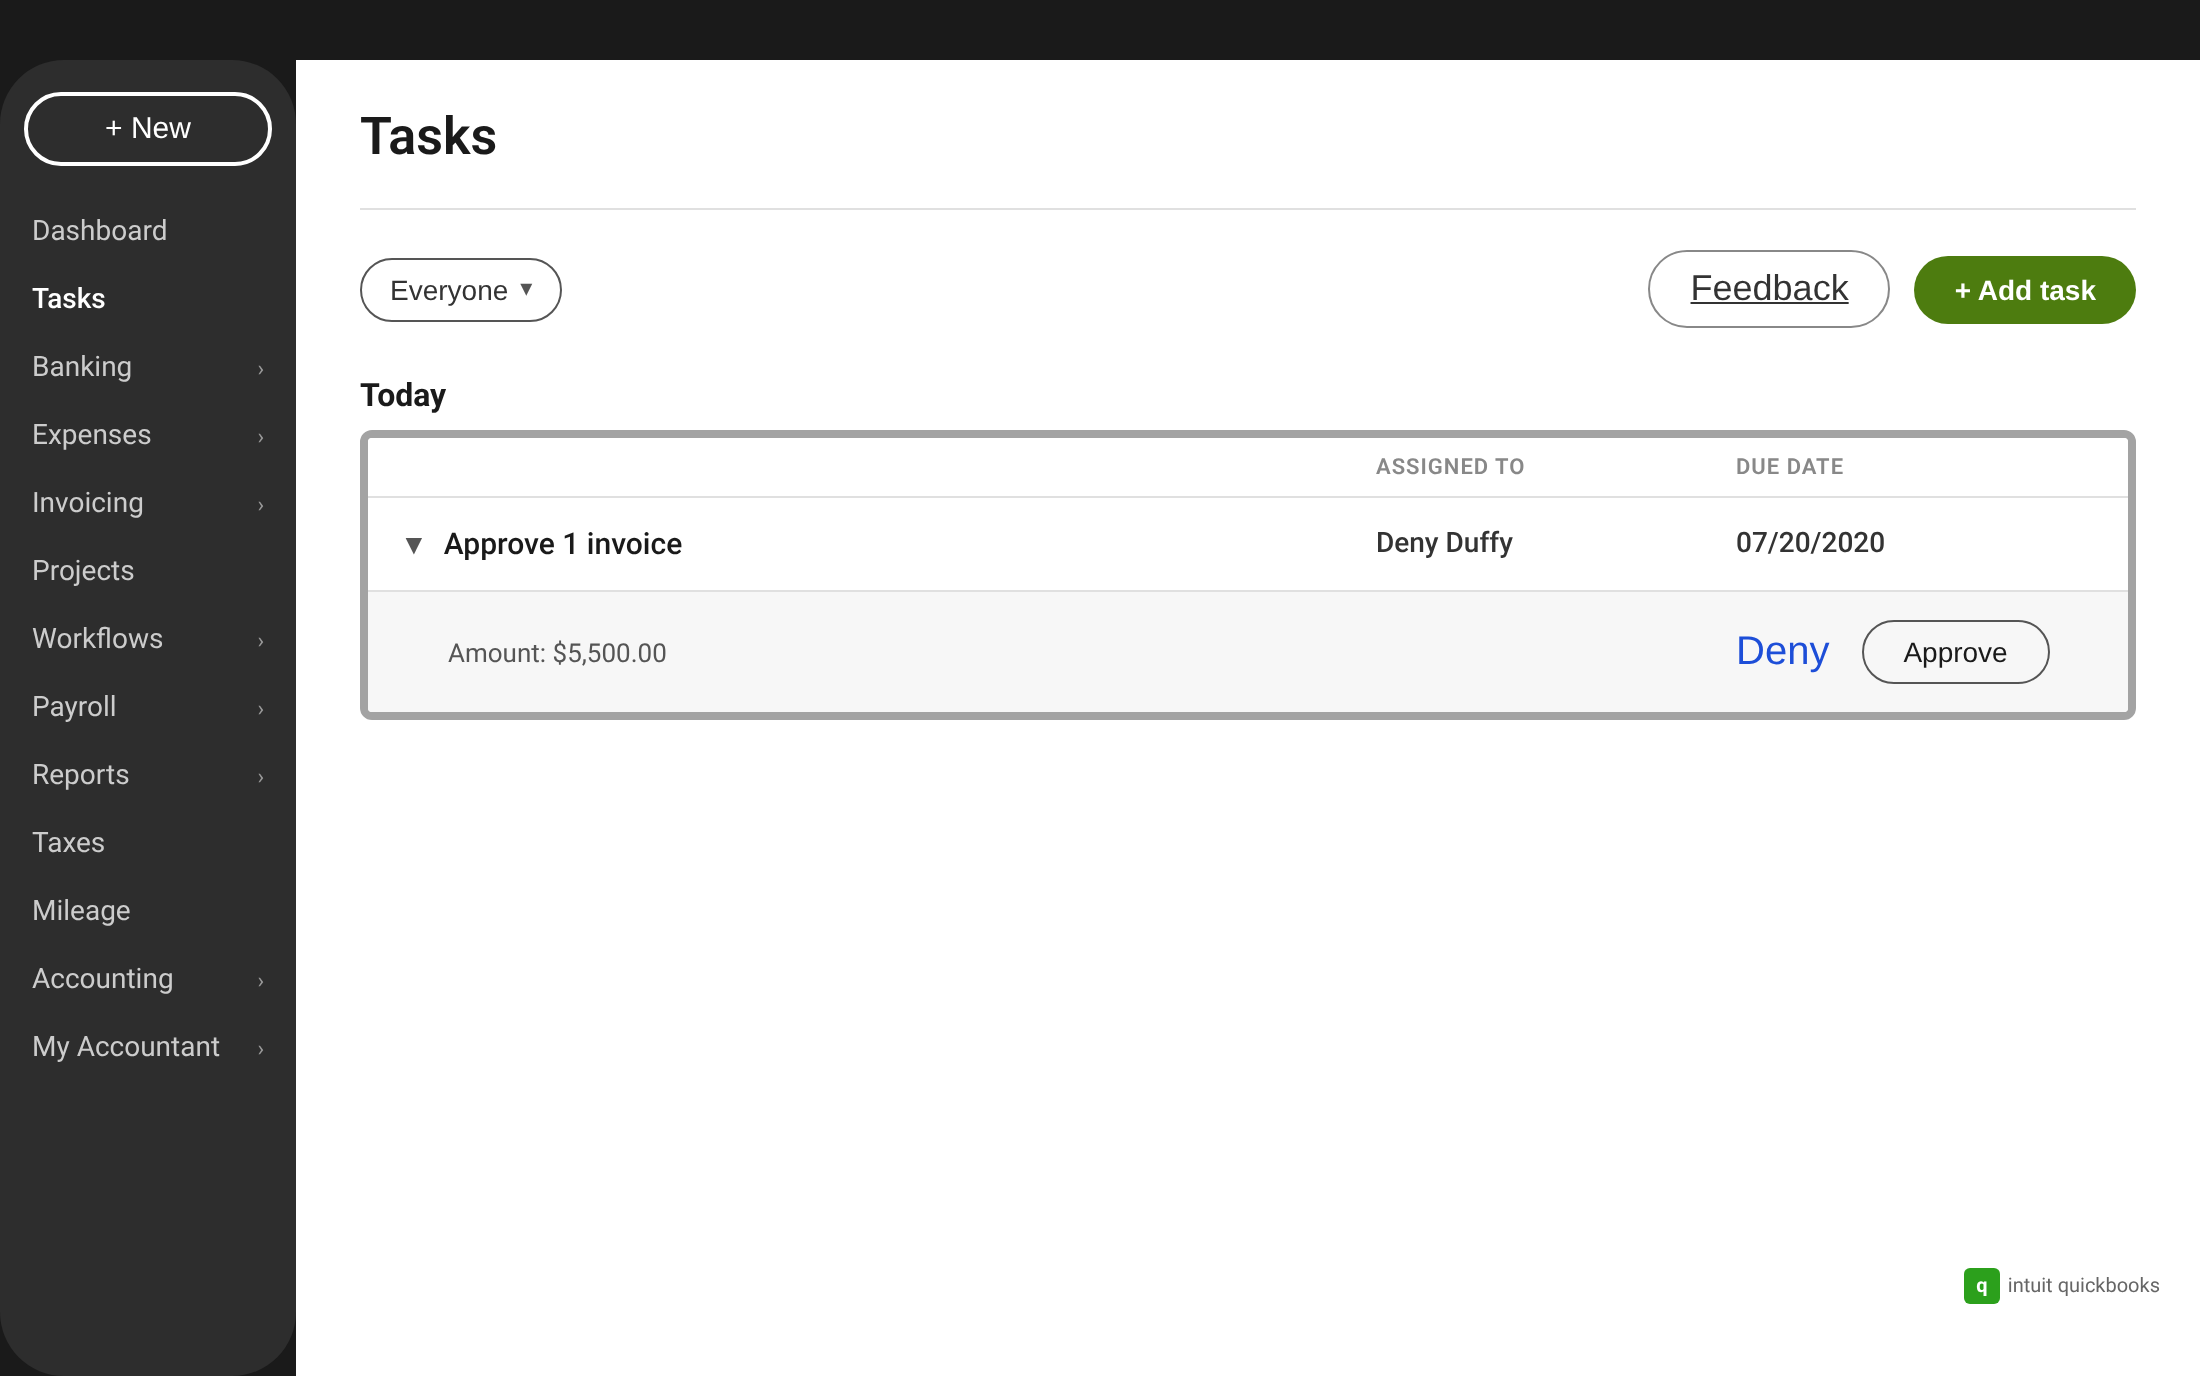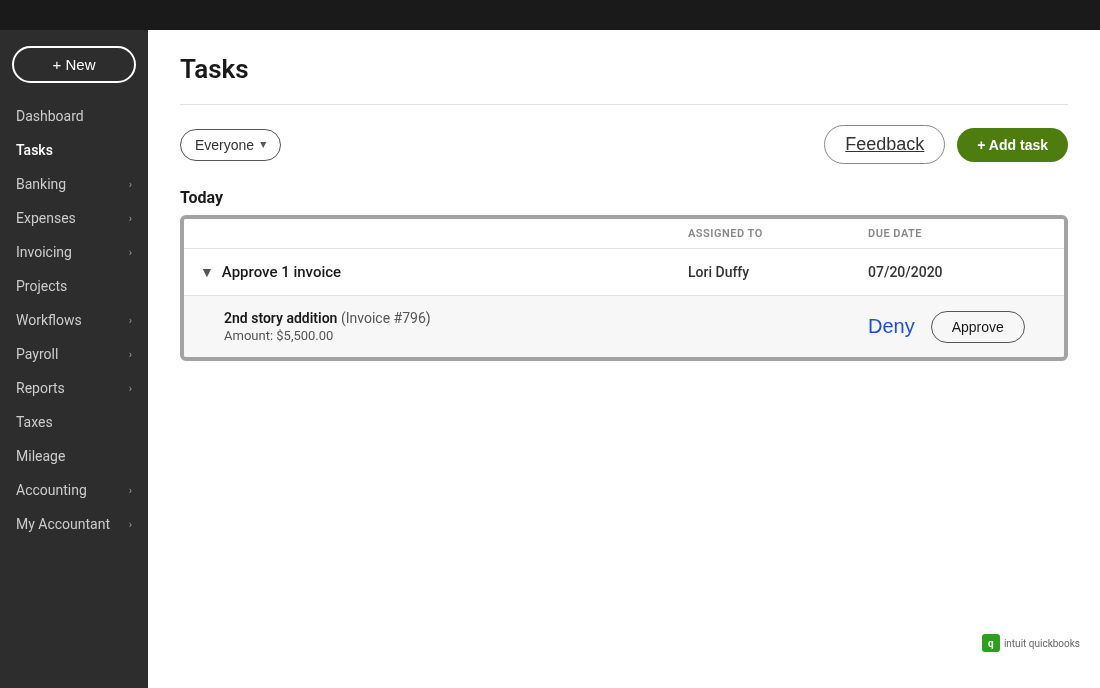"+ New" .sidebar { border-radius: none -> 32px }
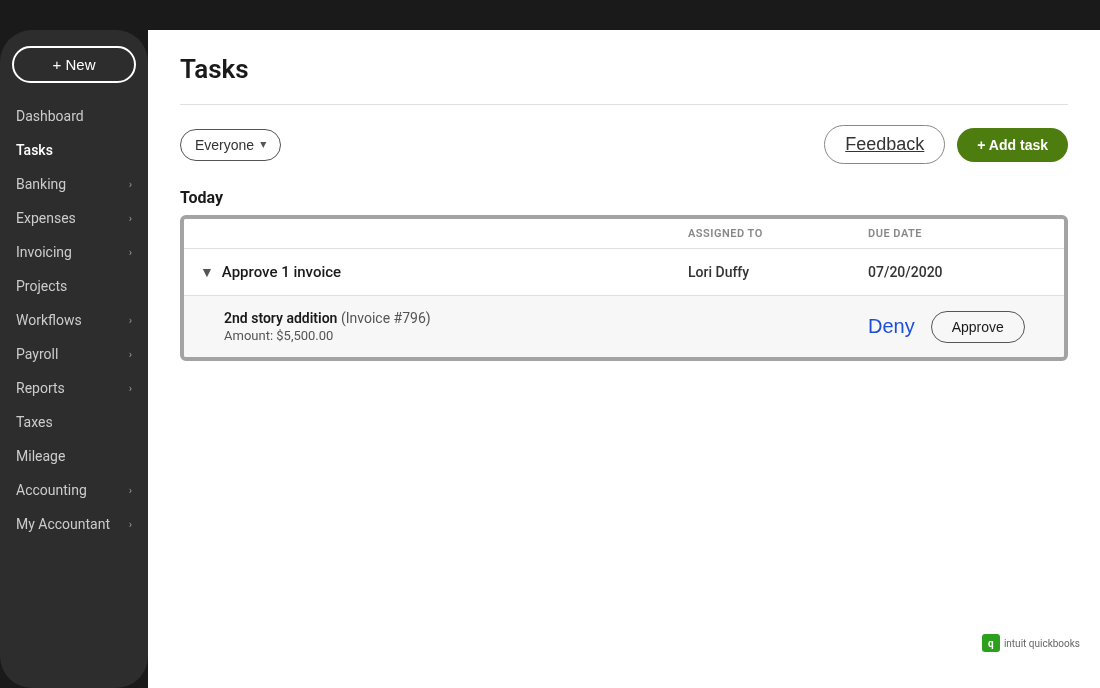"Lori Duffy" div { text: Lori -> Deny }
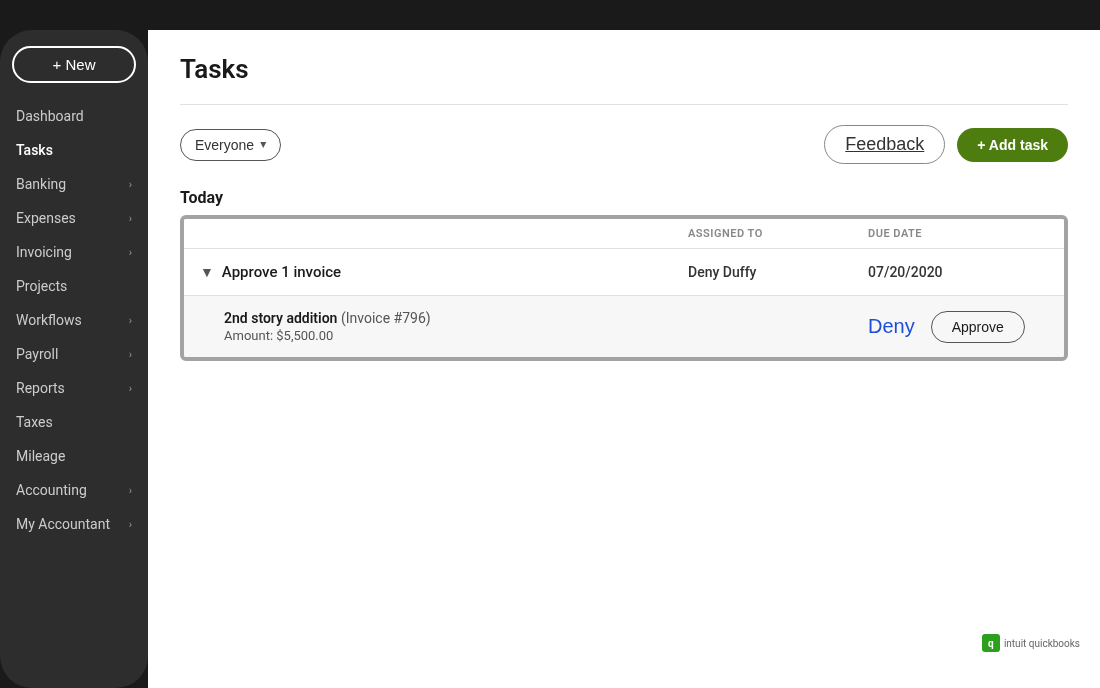"2nd story addition (Invoice #796)" div.invoice-title { html: <div> <span>2nd story addition</span> <span> <span>(Invoice #796)</span></span> </div> -> none }
